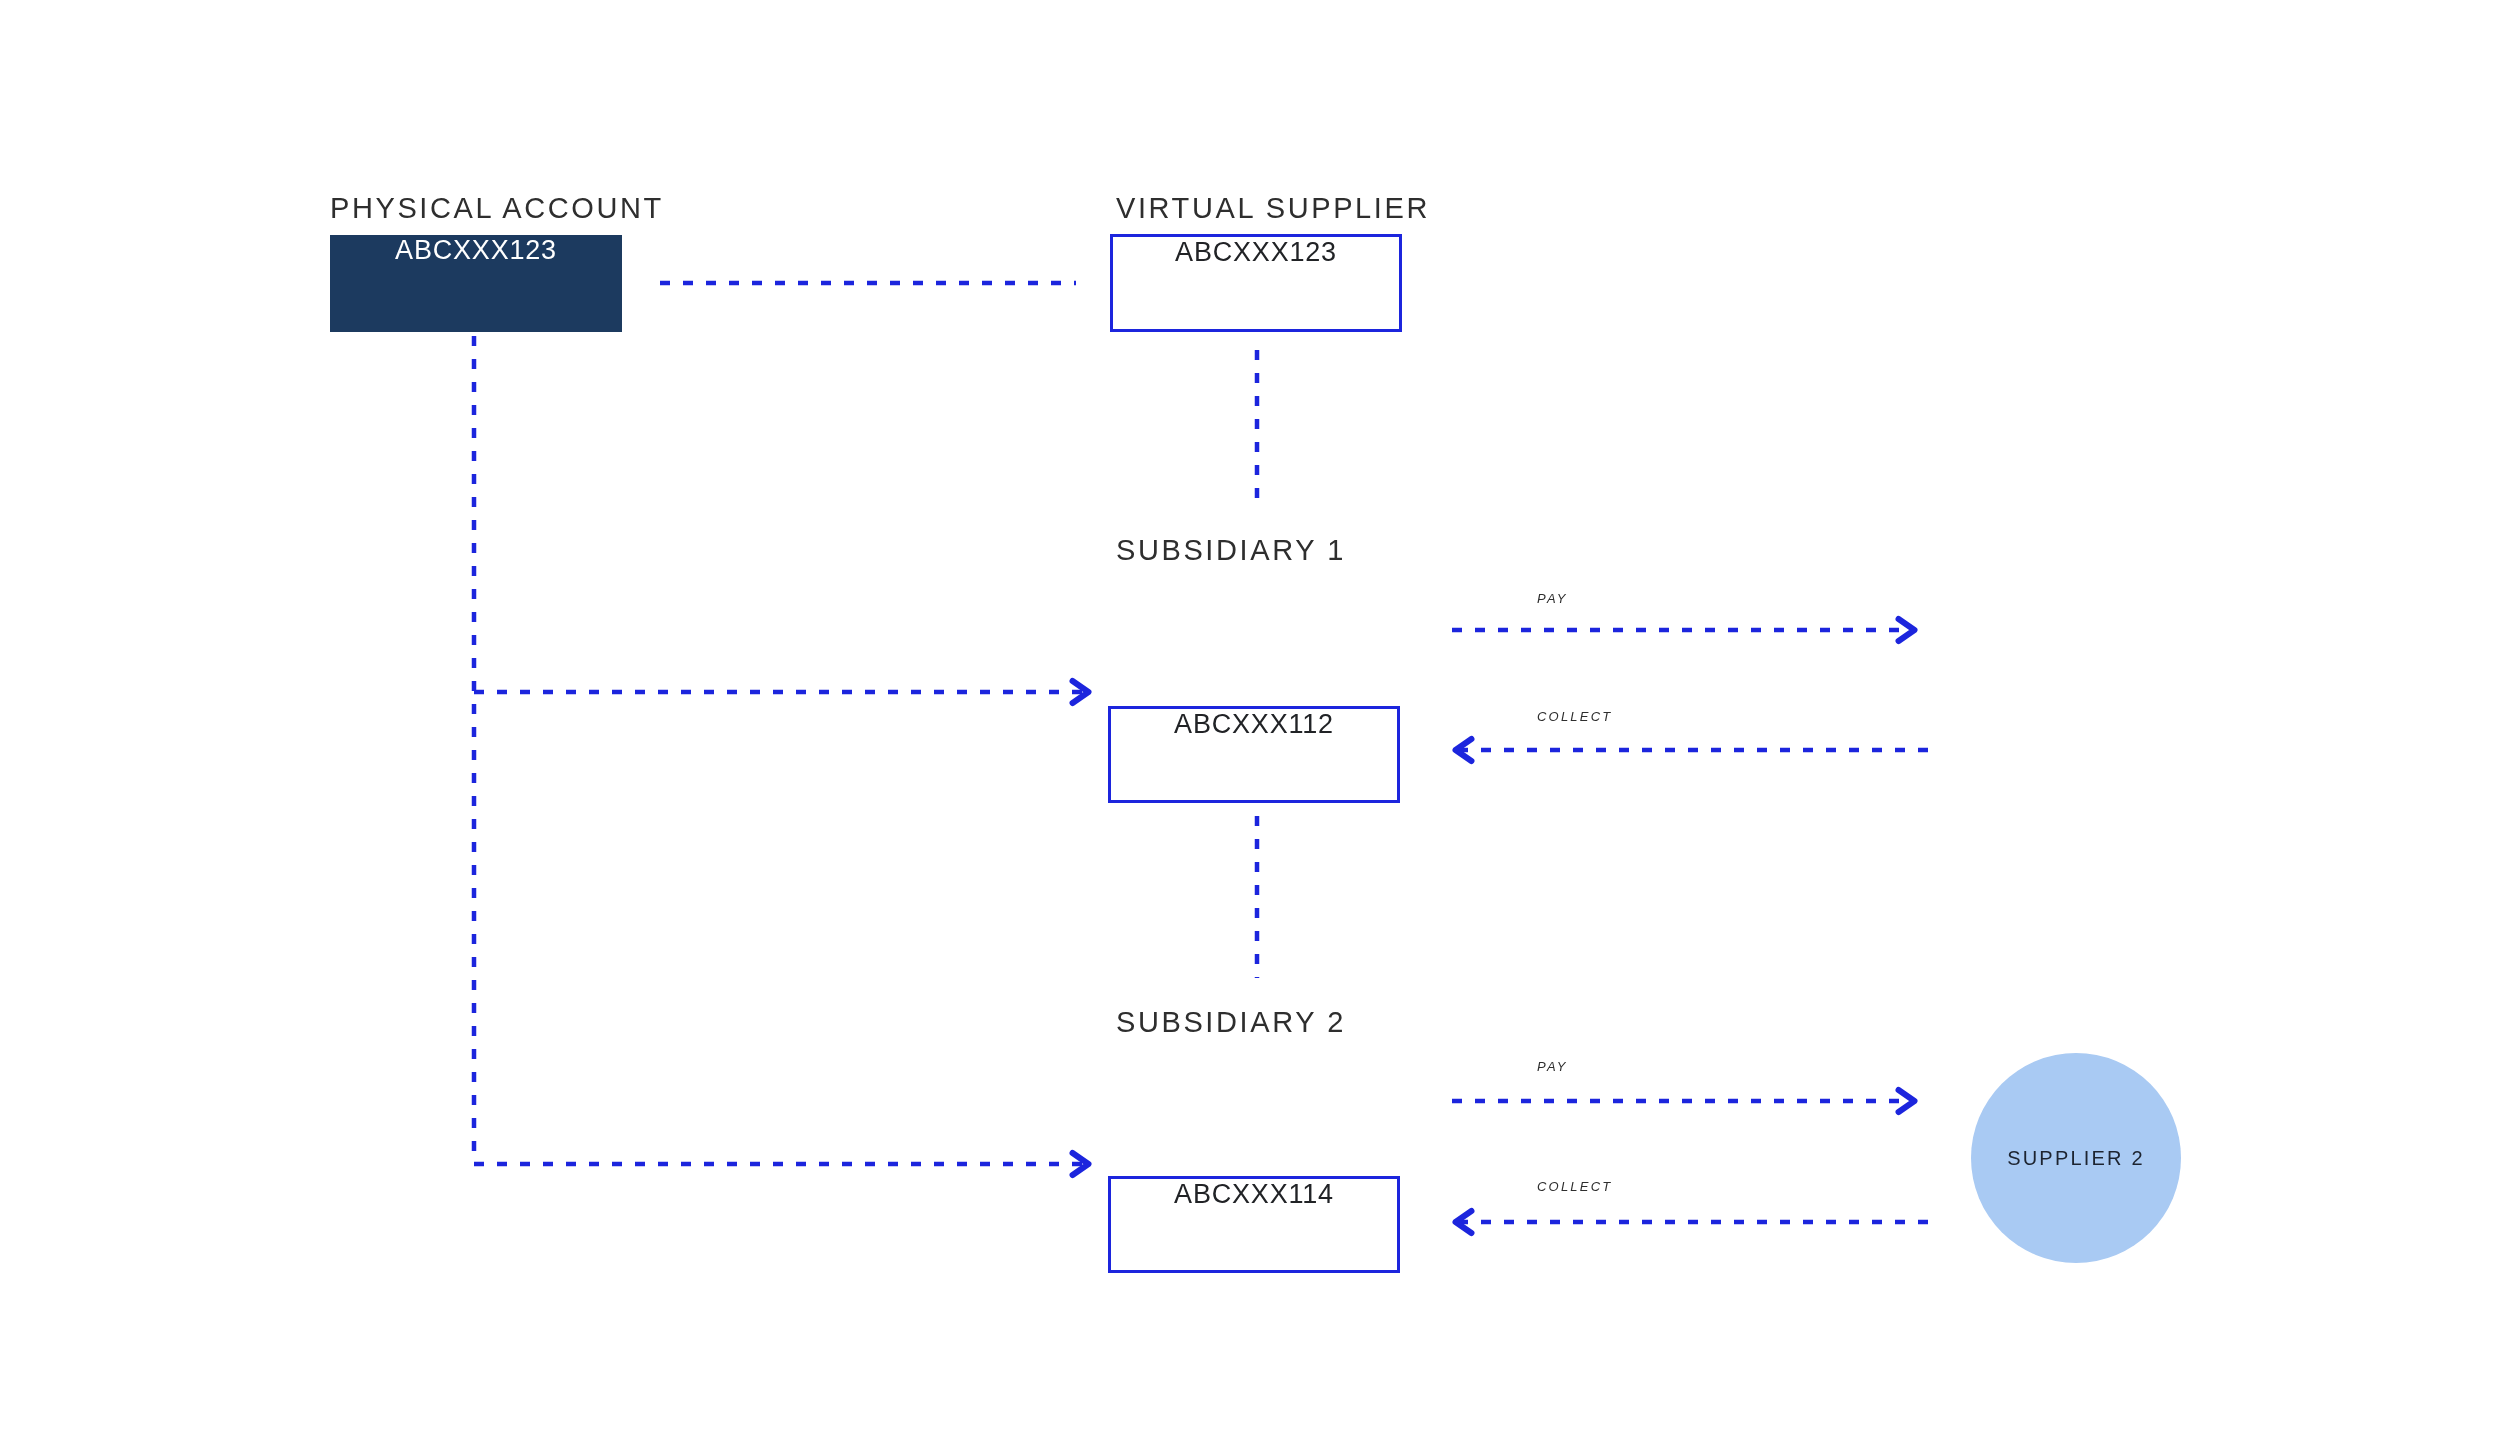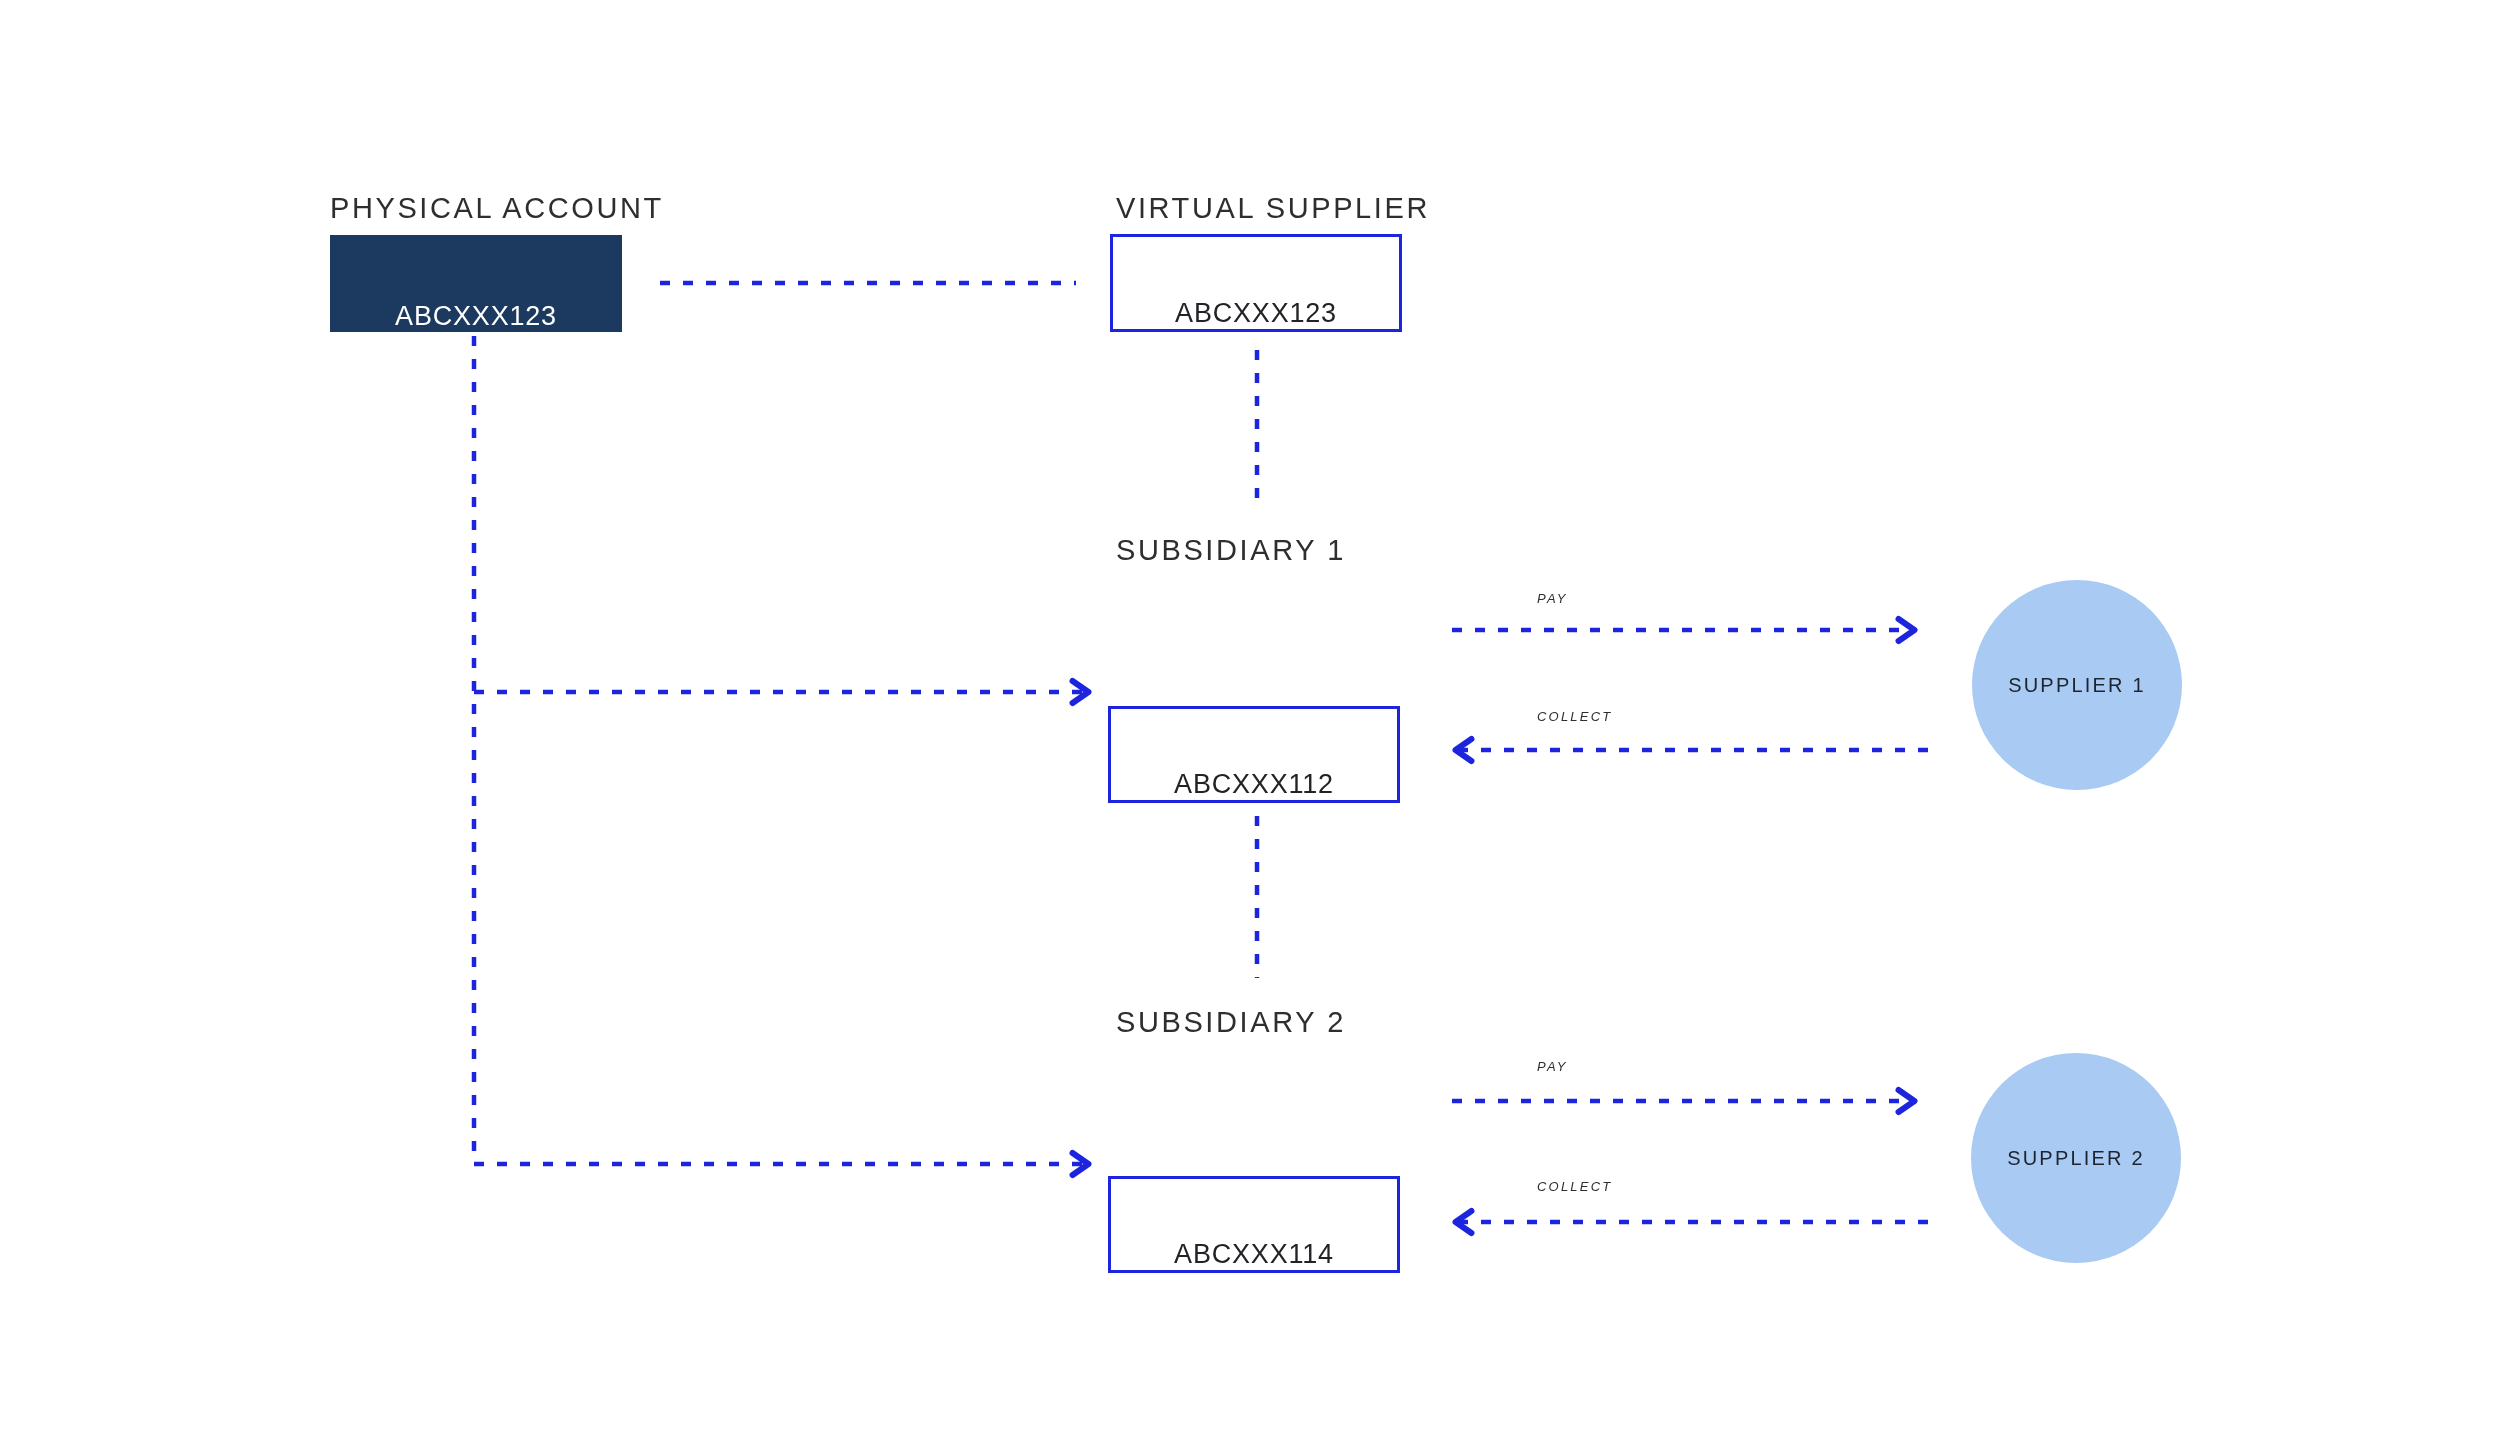"ABCXXX123" .acct-box { align-items: flex-end -> flex-start }
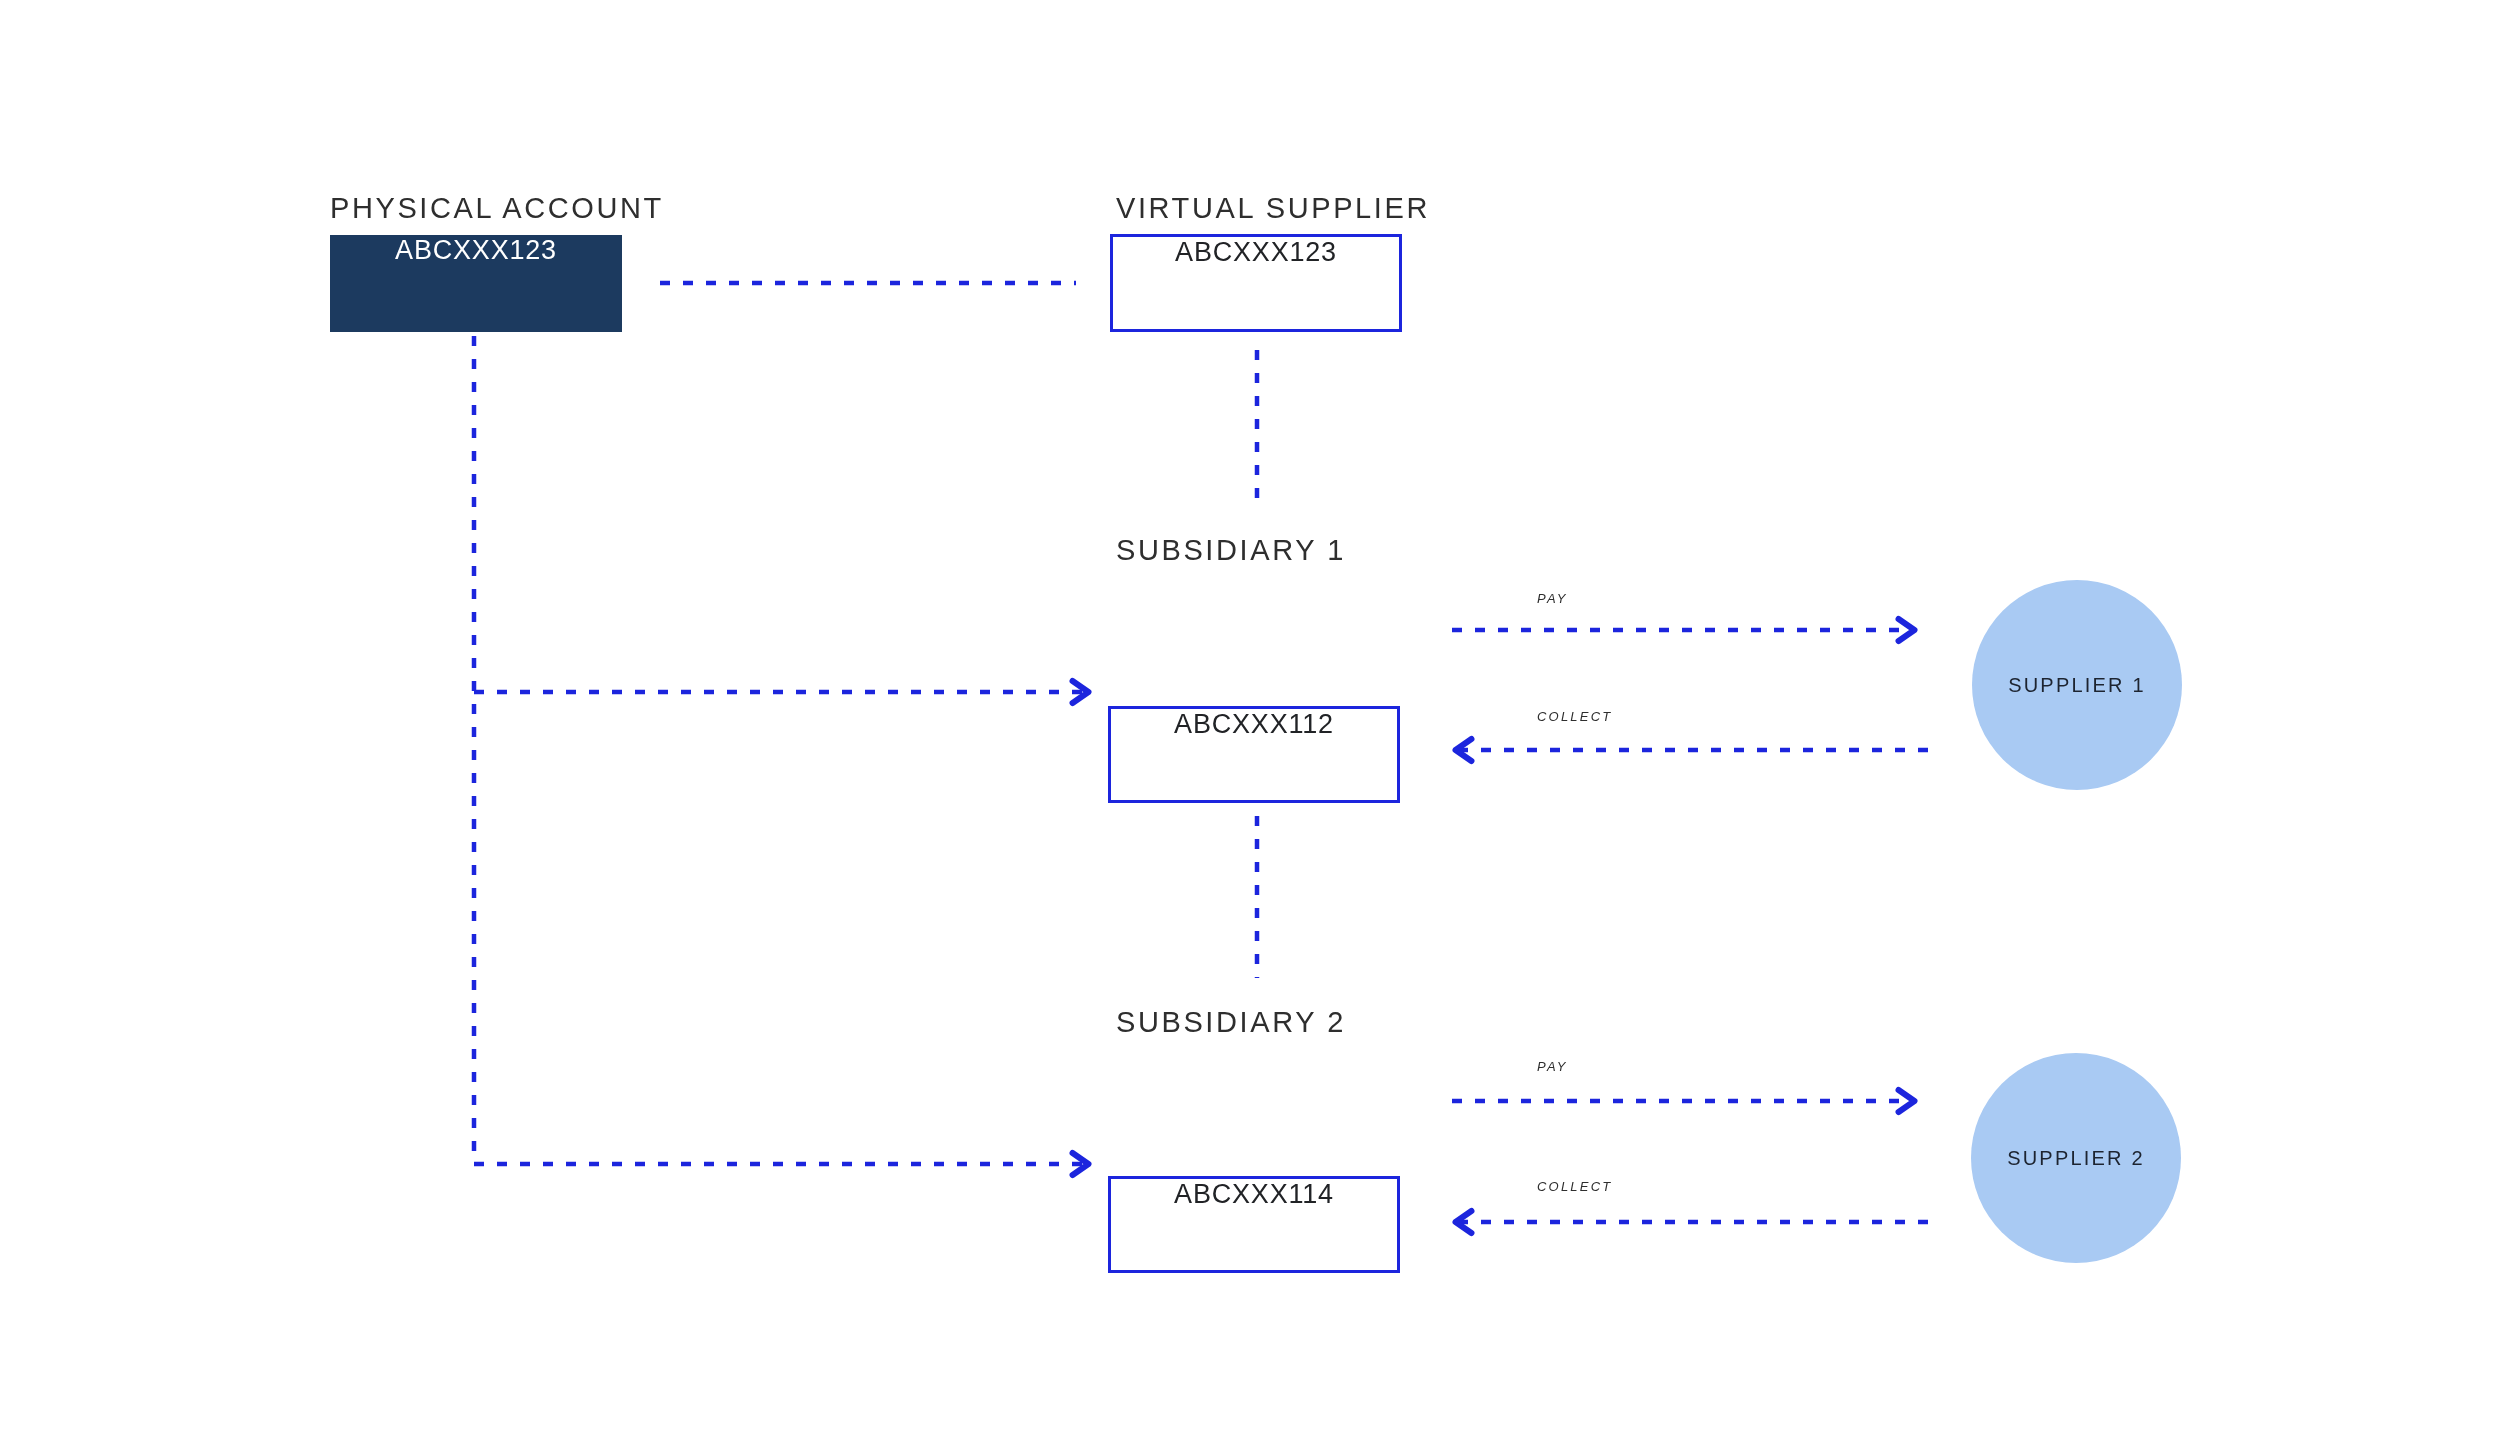"SUPPLIER 1" div.supplier-circle { html: <div> <span>SUPPLIER 1</span> </div> -> none }
